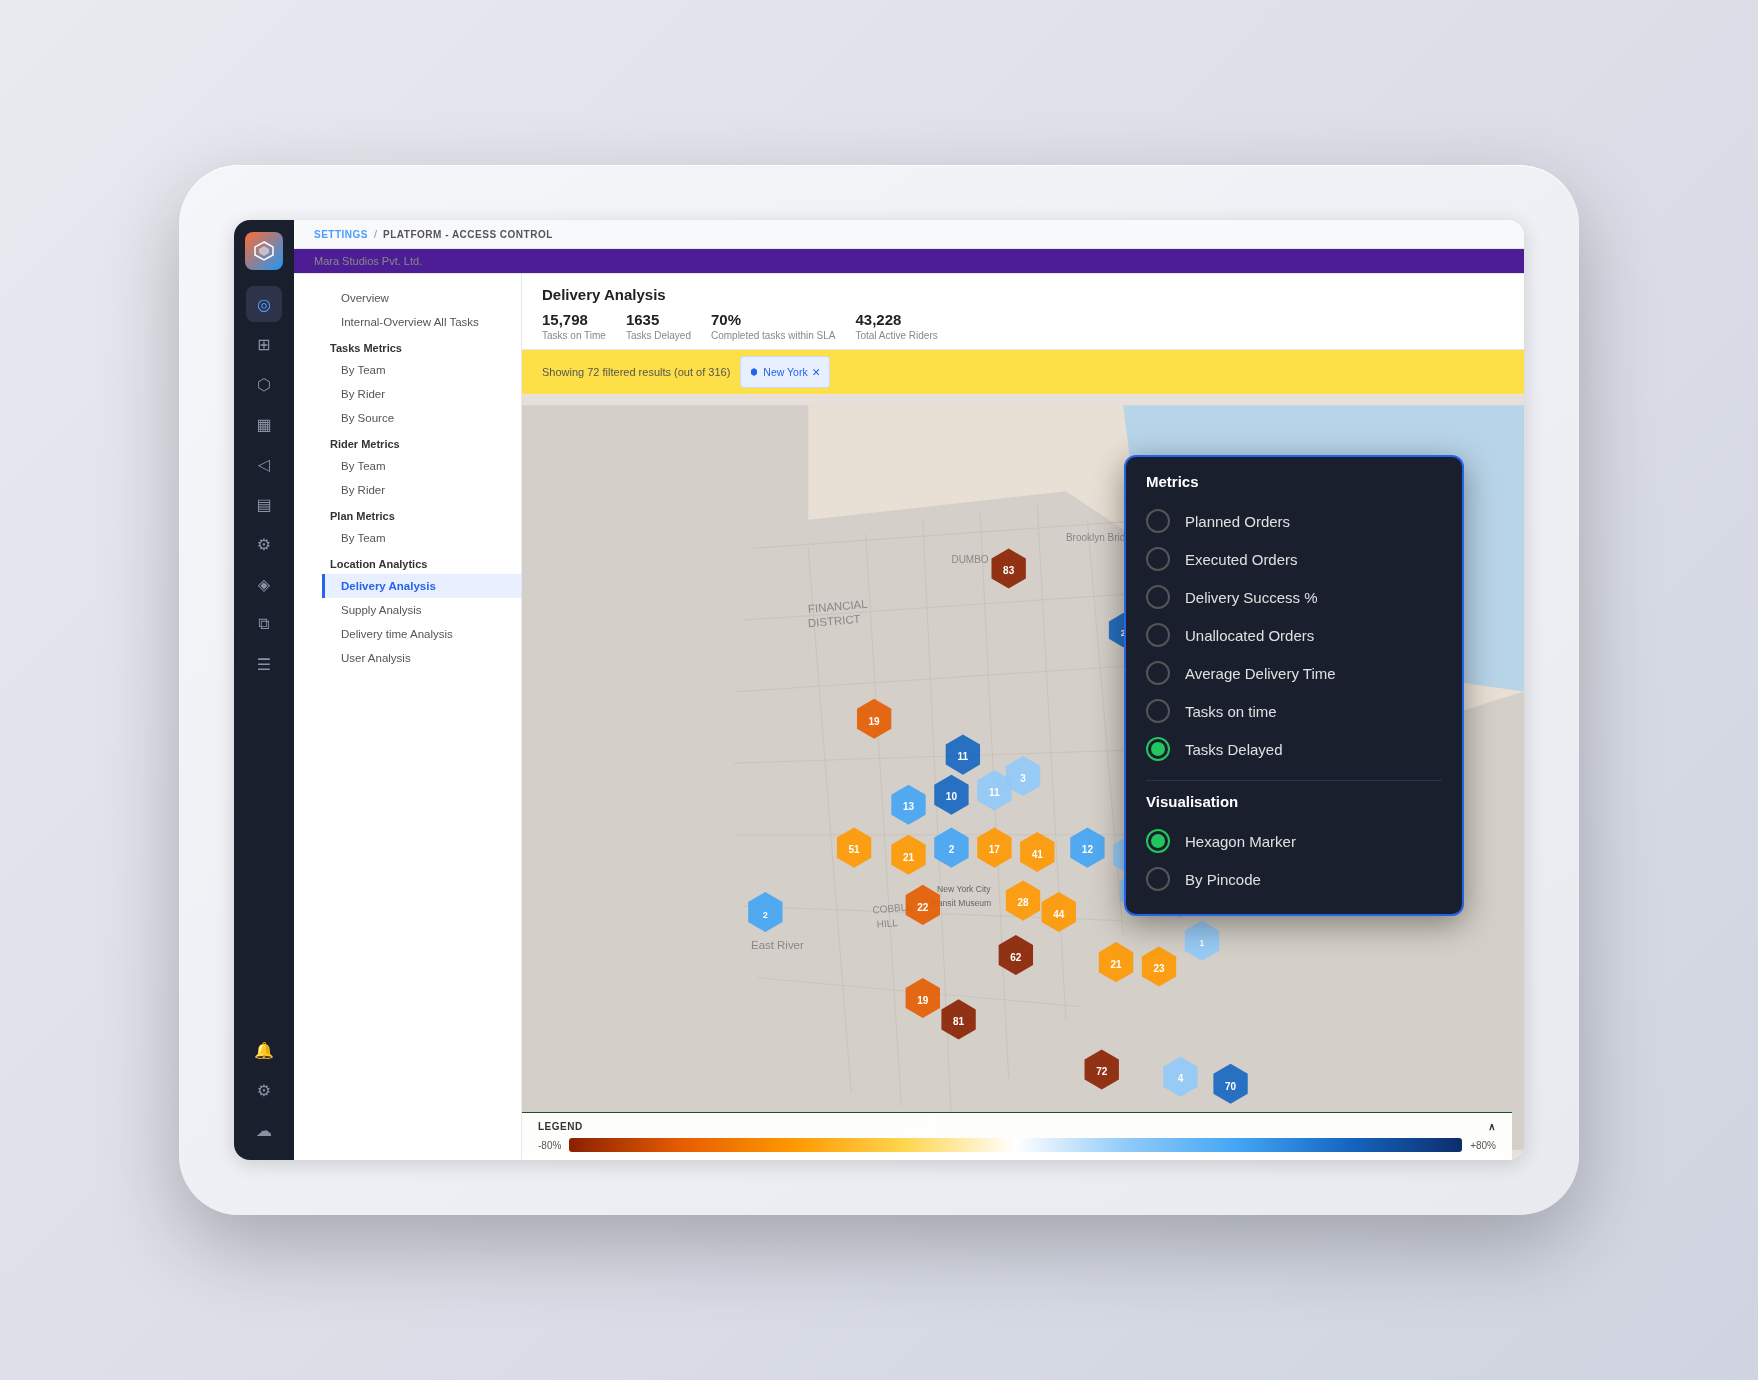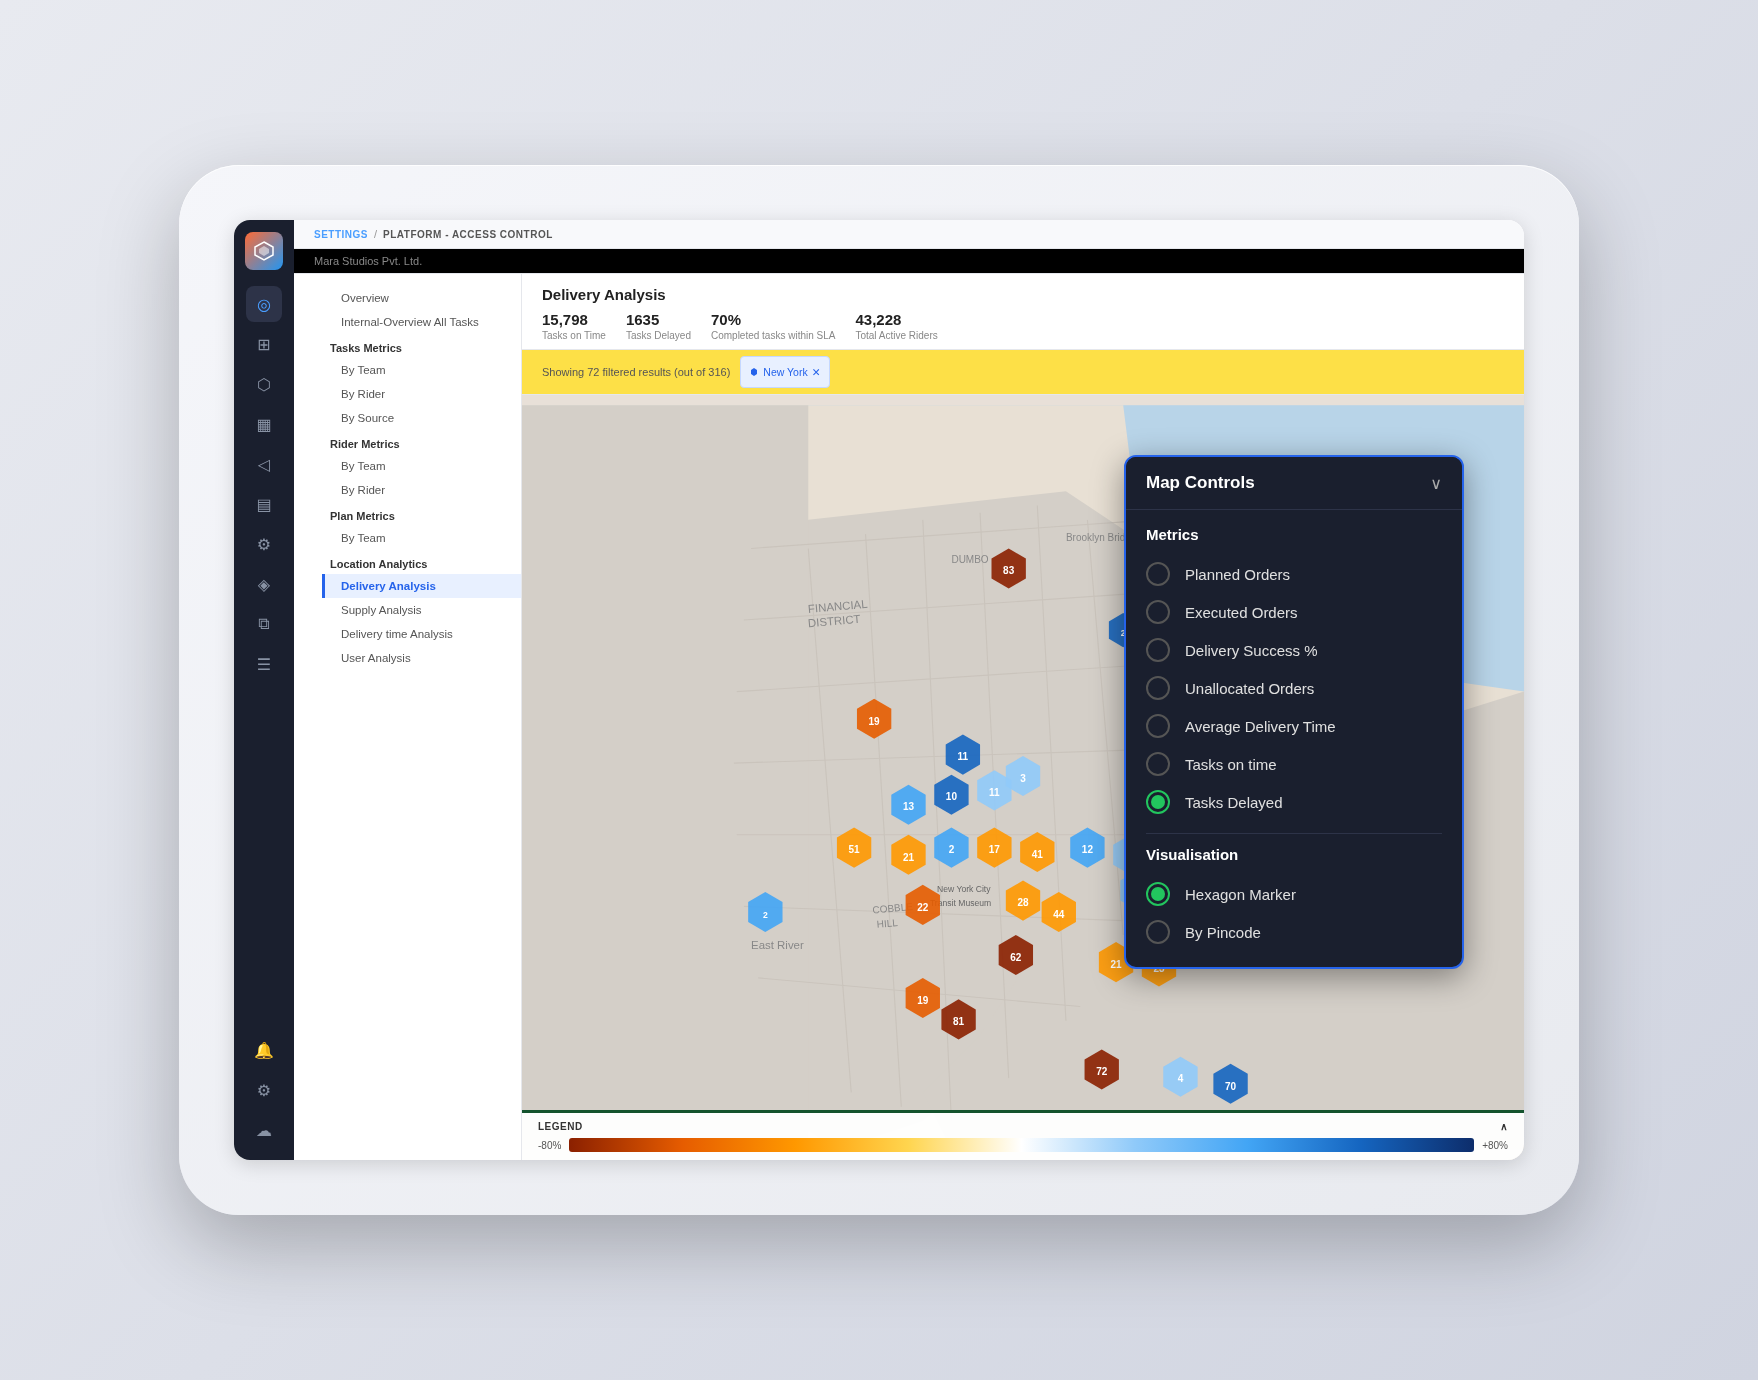"Mara Studios Pvt. Ltd." .company-name { background: #000000 -> #4c1d95 }
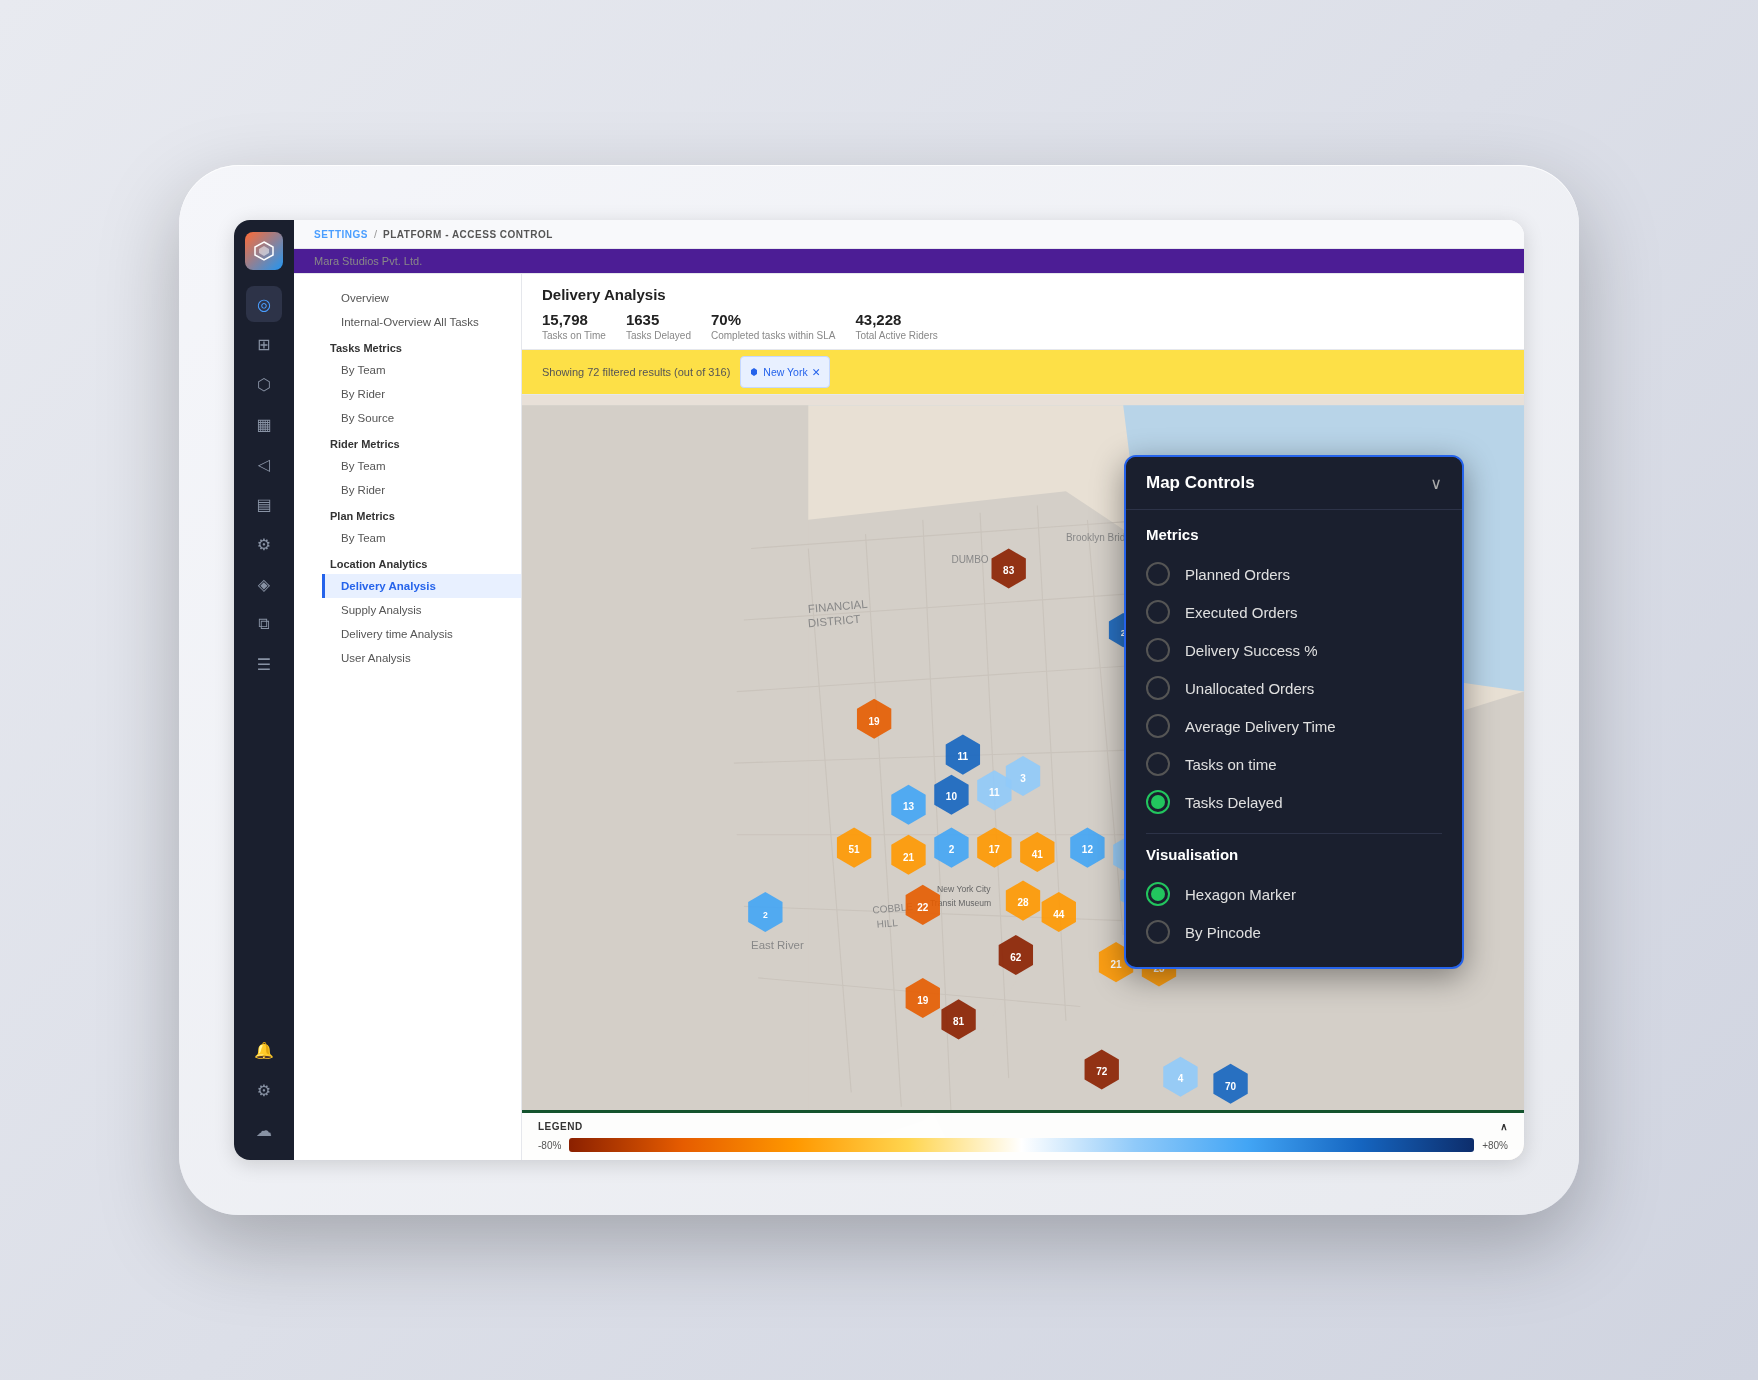"Map Controls" div.controls-header { html: <div> <span>Map Controls</span> <span>∨</span> </div> -> none }
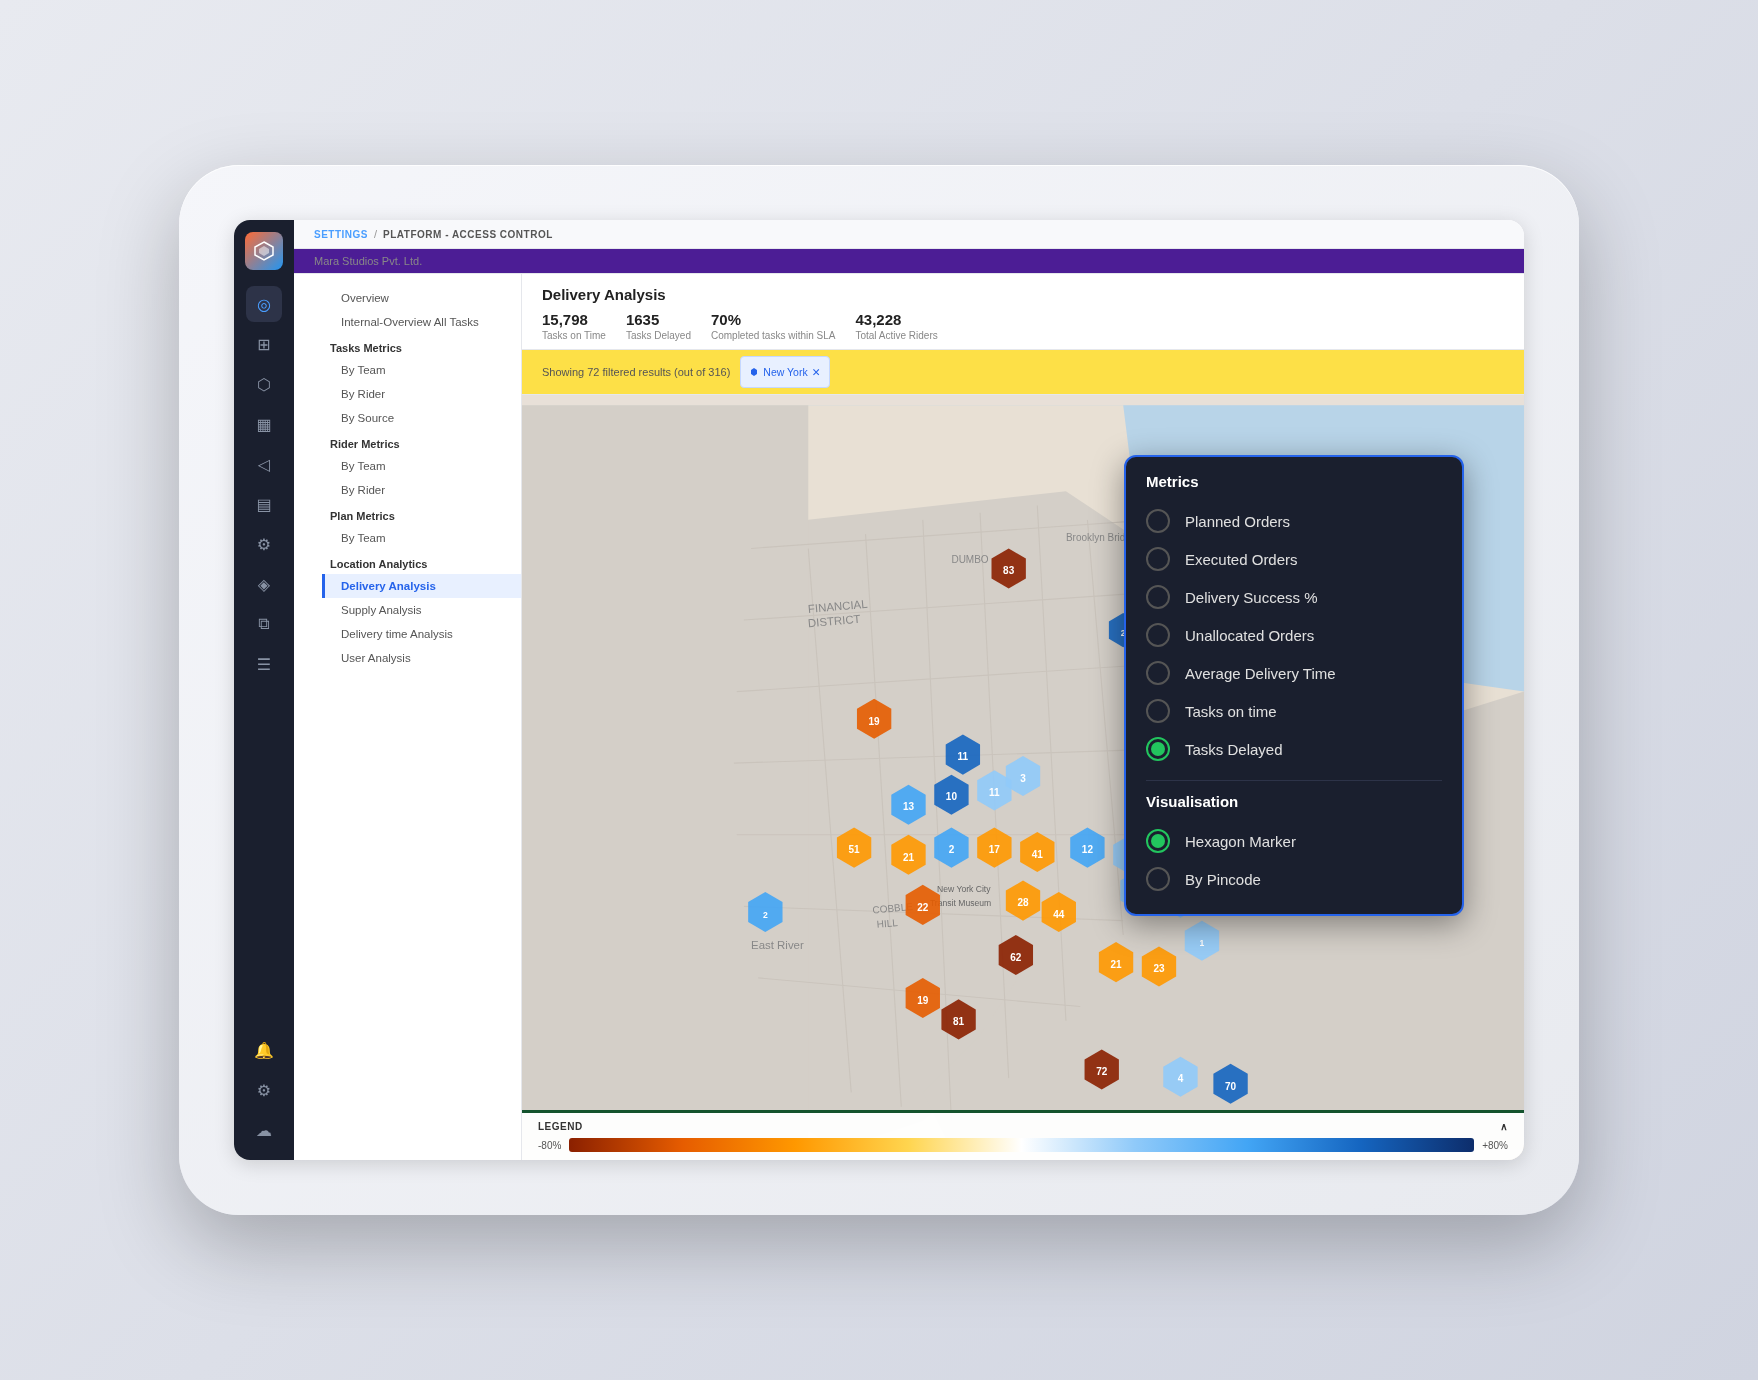"LEGEND" .legend-panel { border-top: 3px solid #14532d -> 1px solid #14532d; right: 0 -> 12px }
